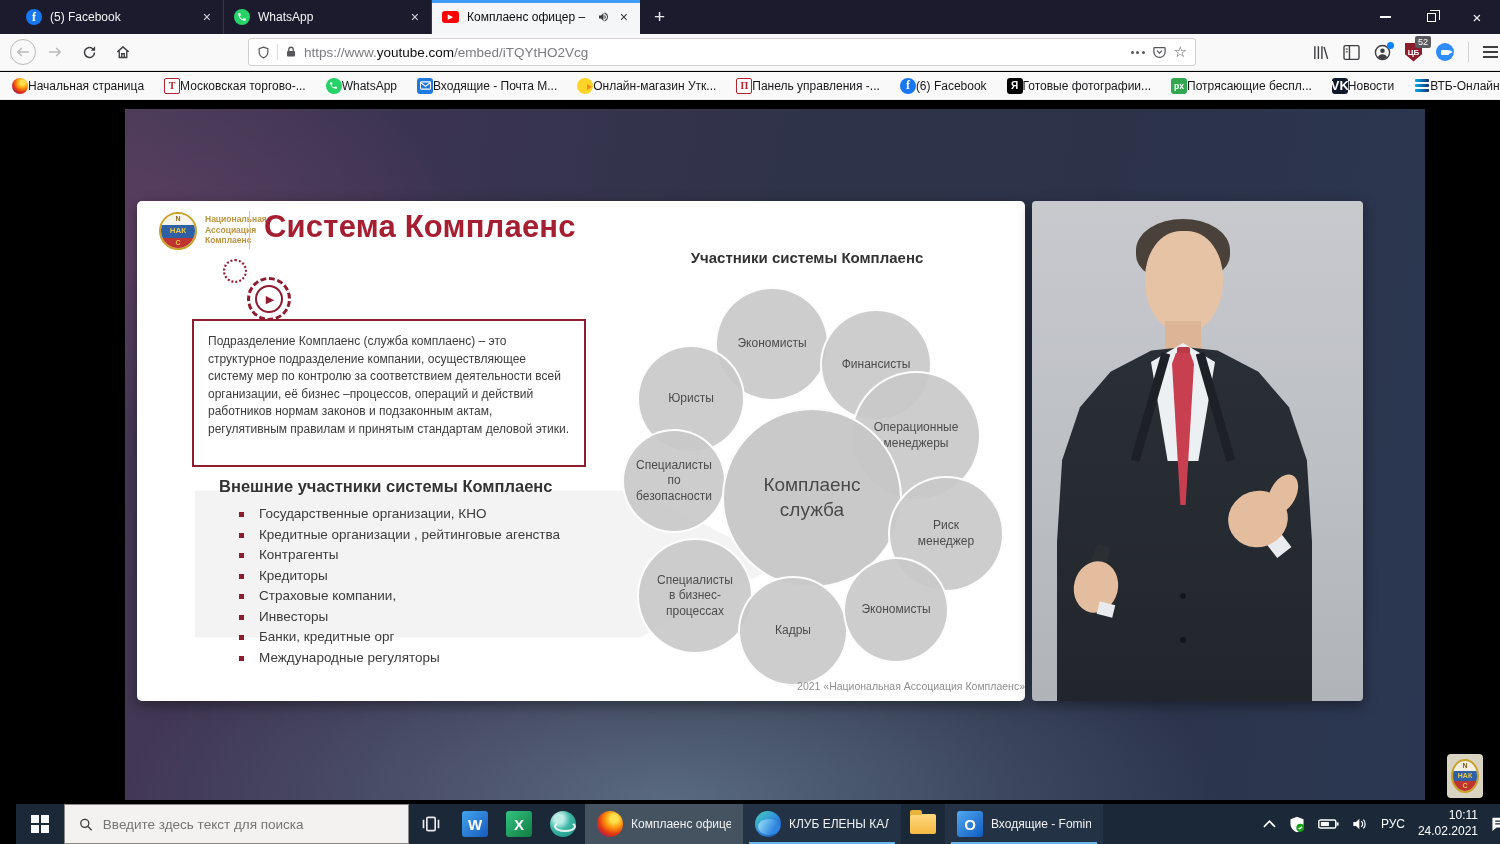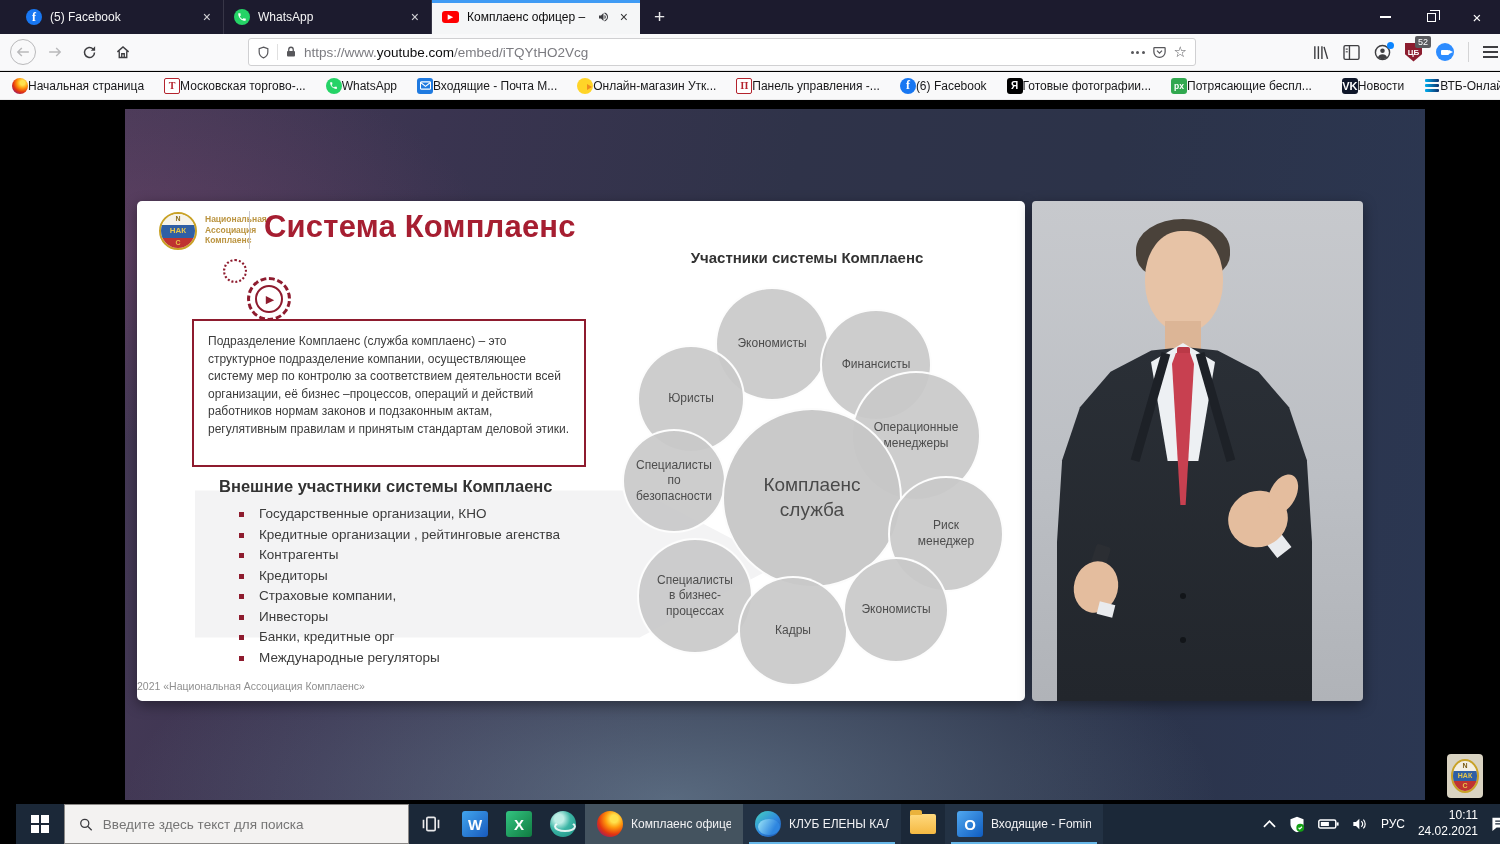"VK" .ic-vk { font-size: 11px -> 13px; margin-left: 10px -> none }
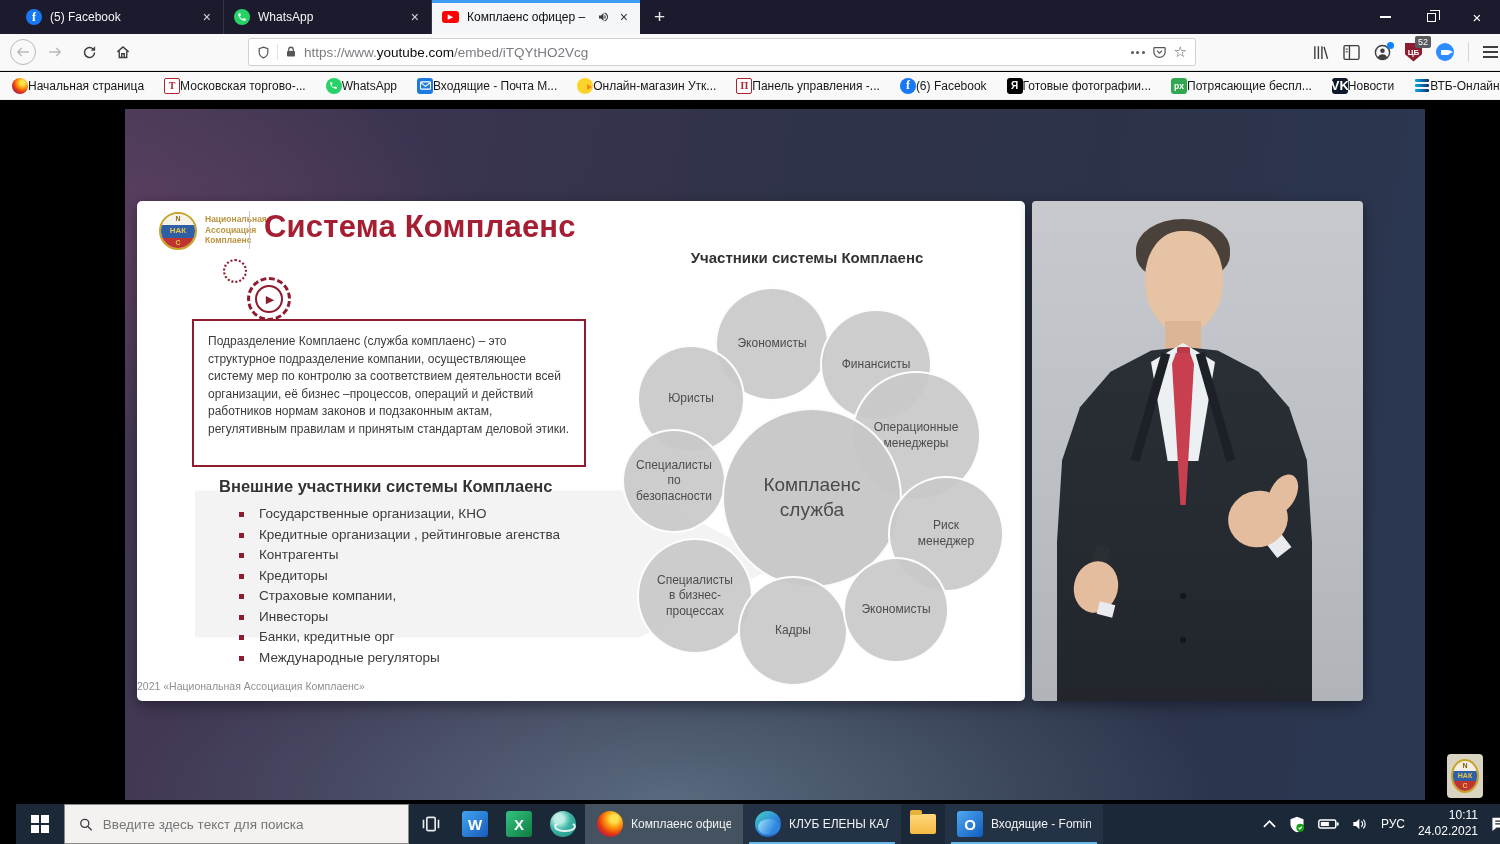"2021 «Национальная Ассоциация Комплаенс»" .slide-footer { text-align: left -> right }
